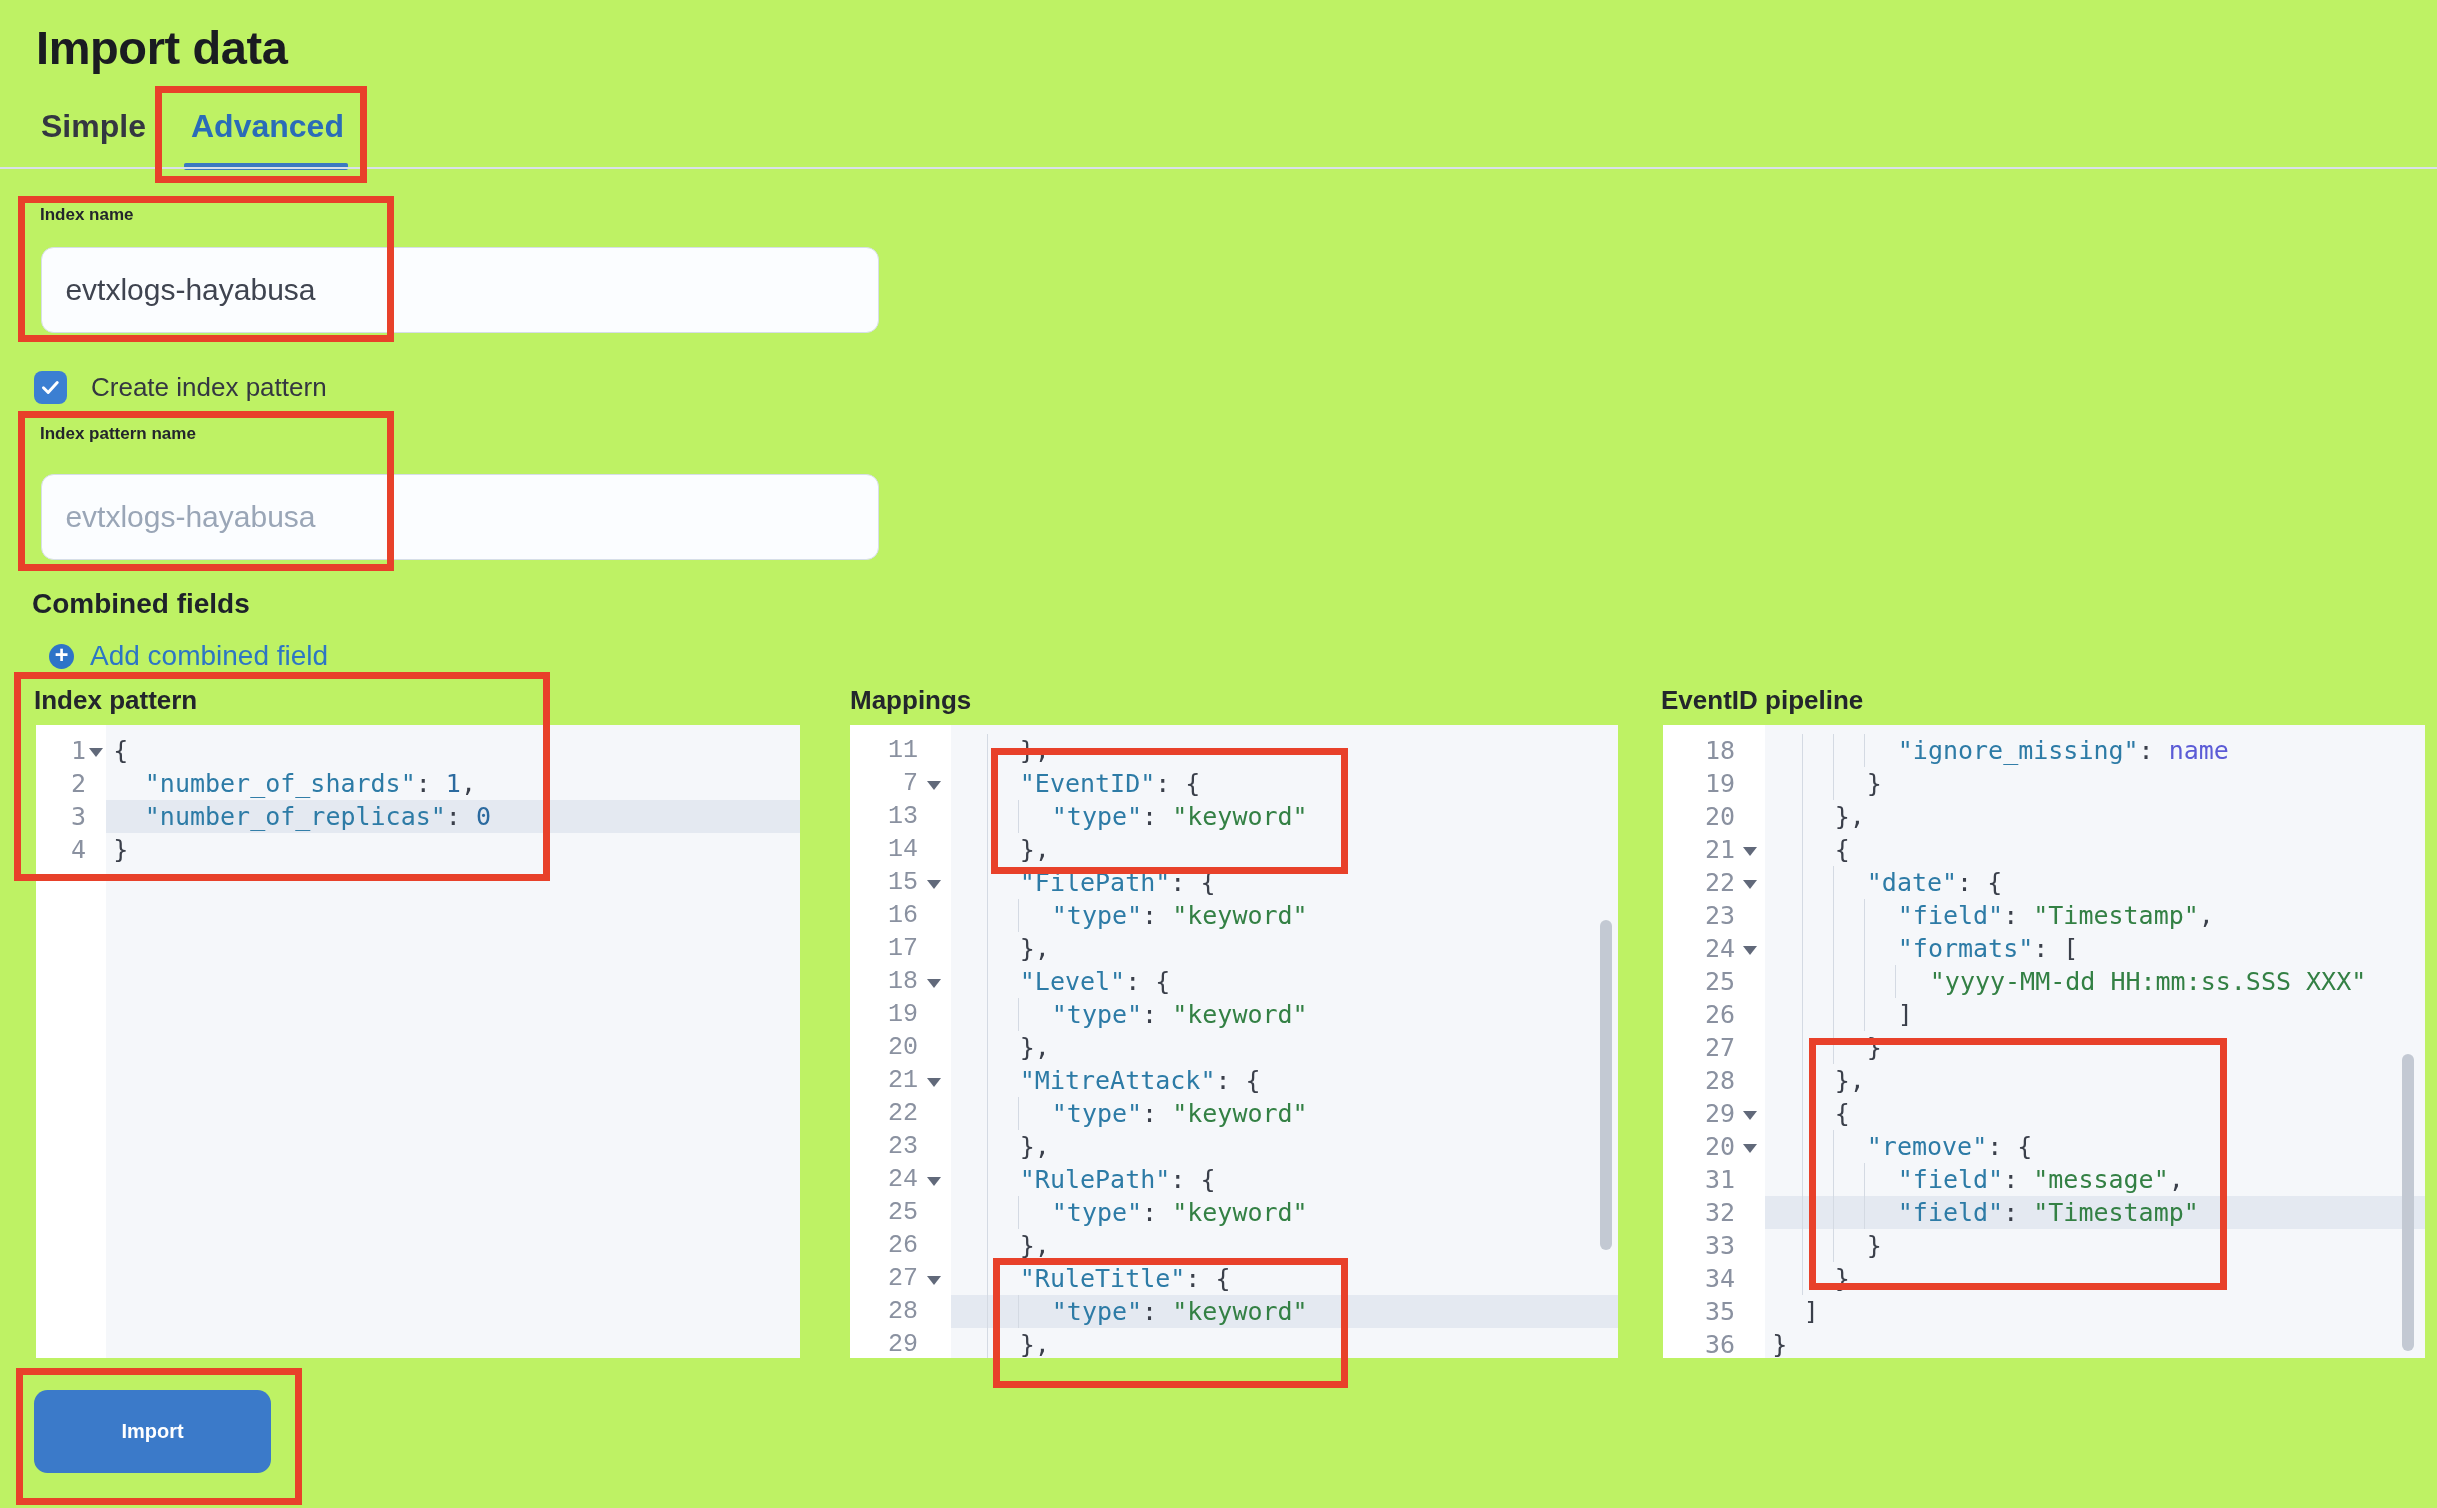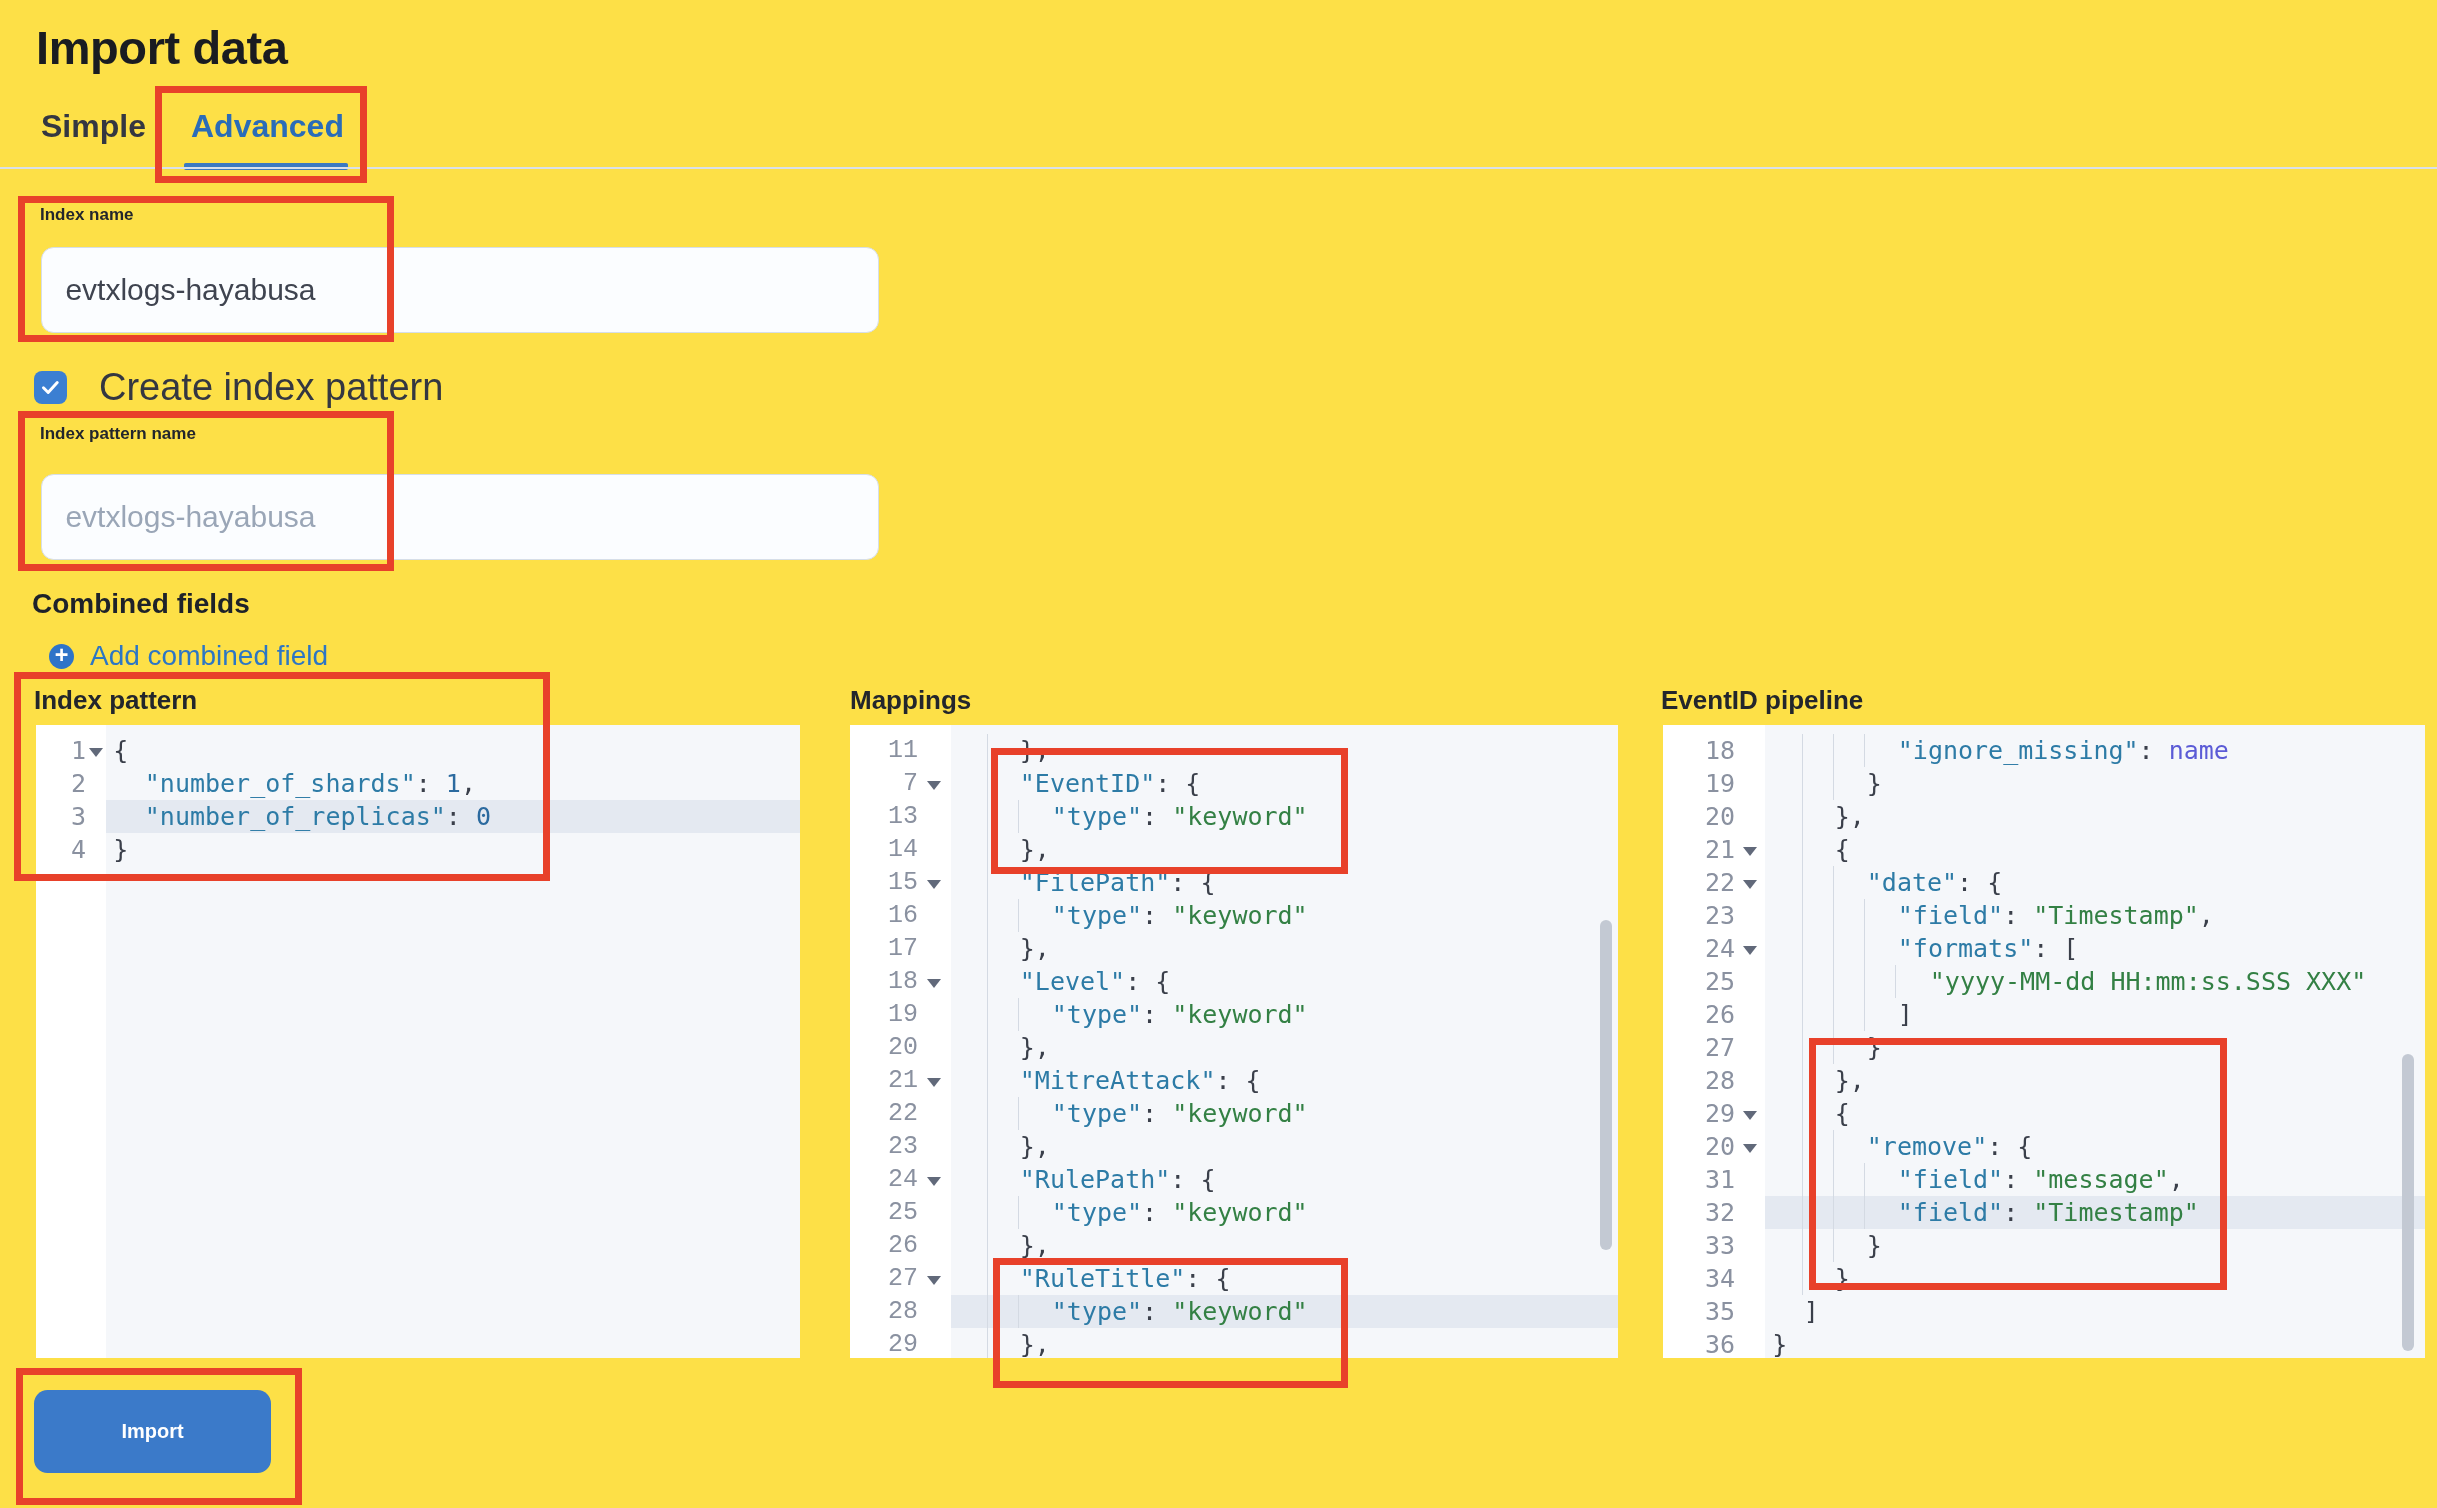"Import data" #screen { background: #fde047 -> #bef264 }
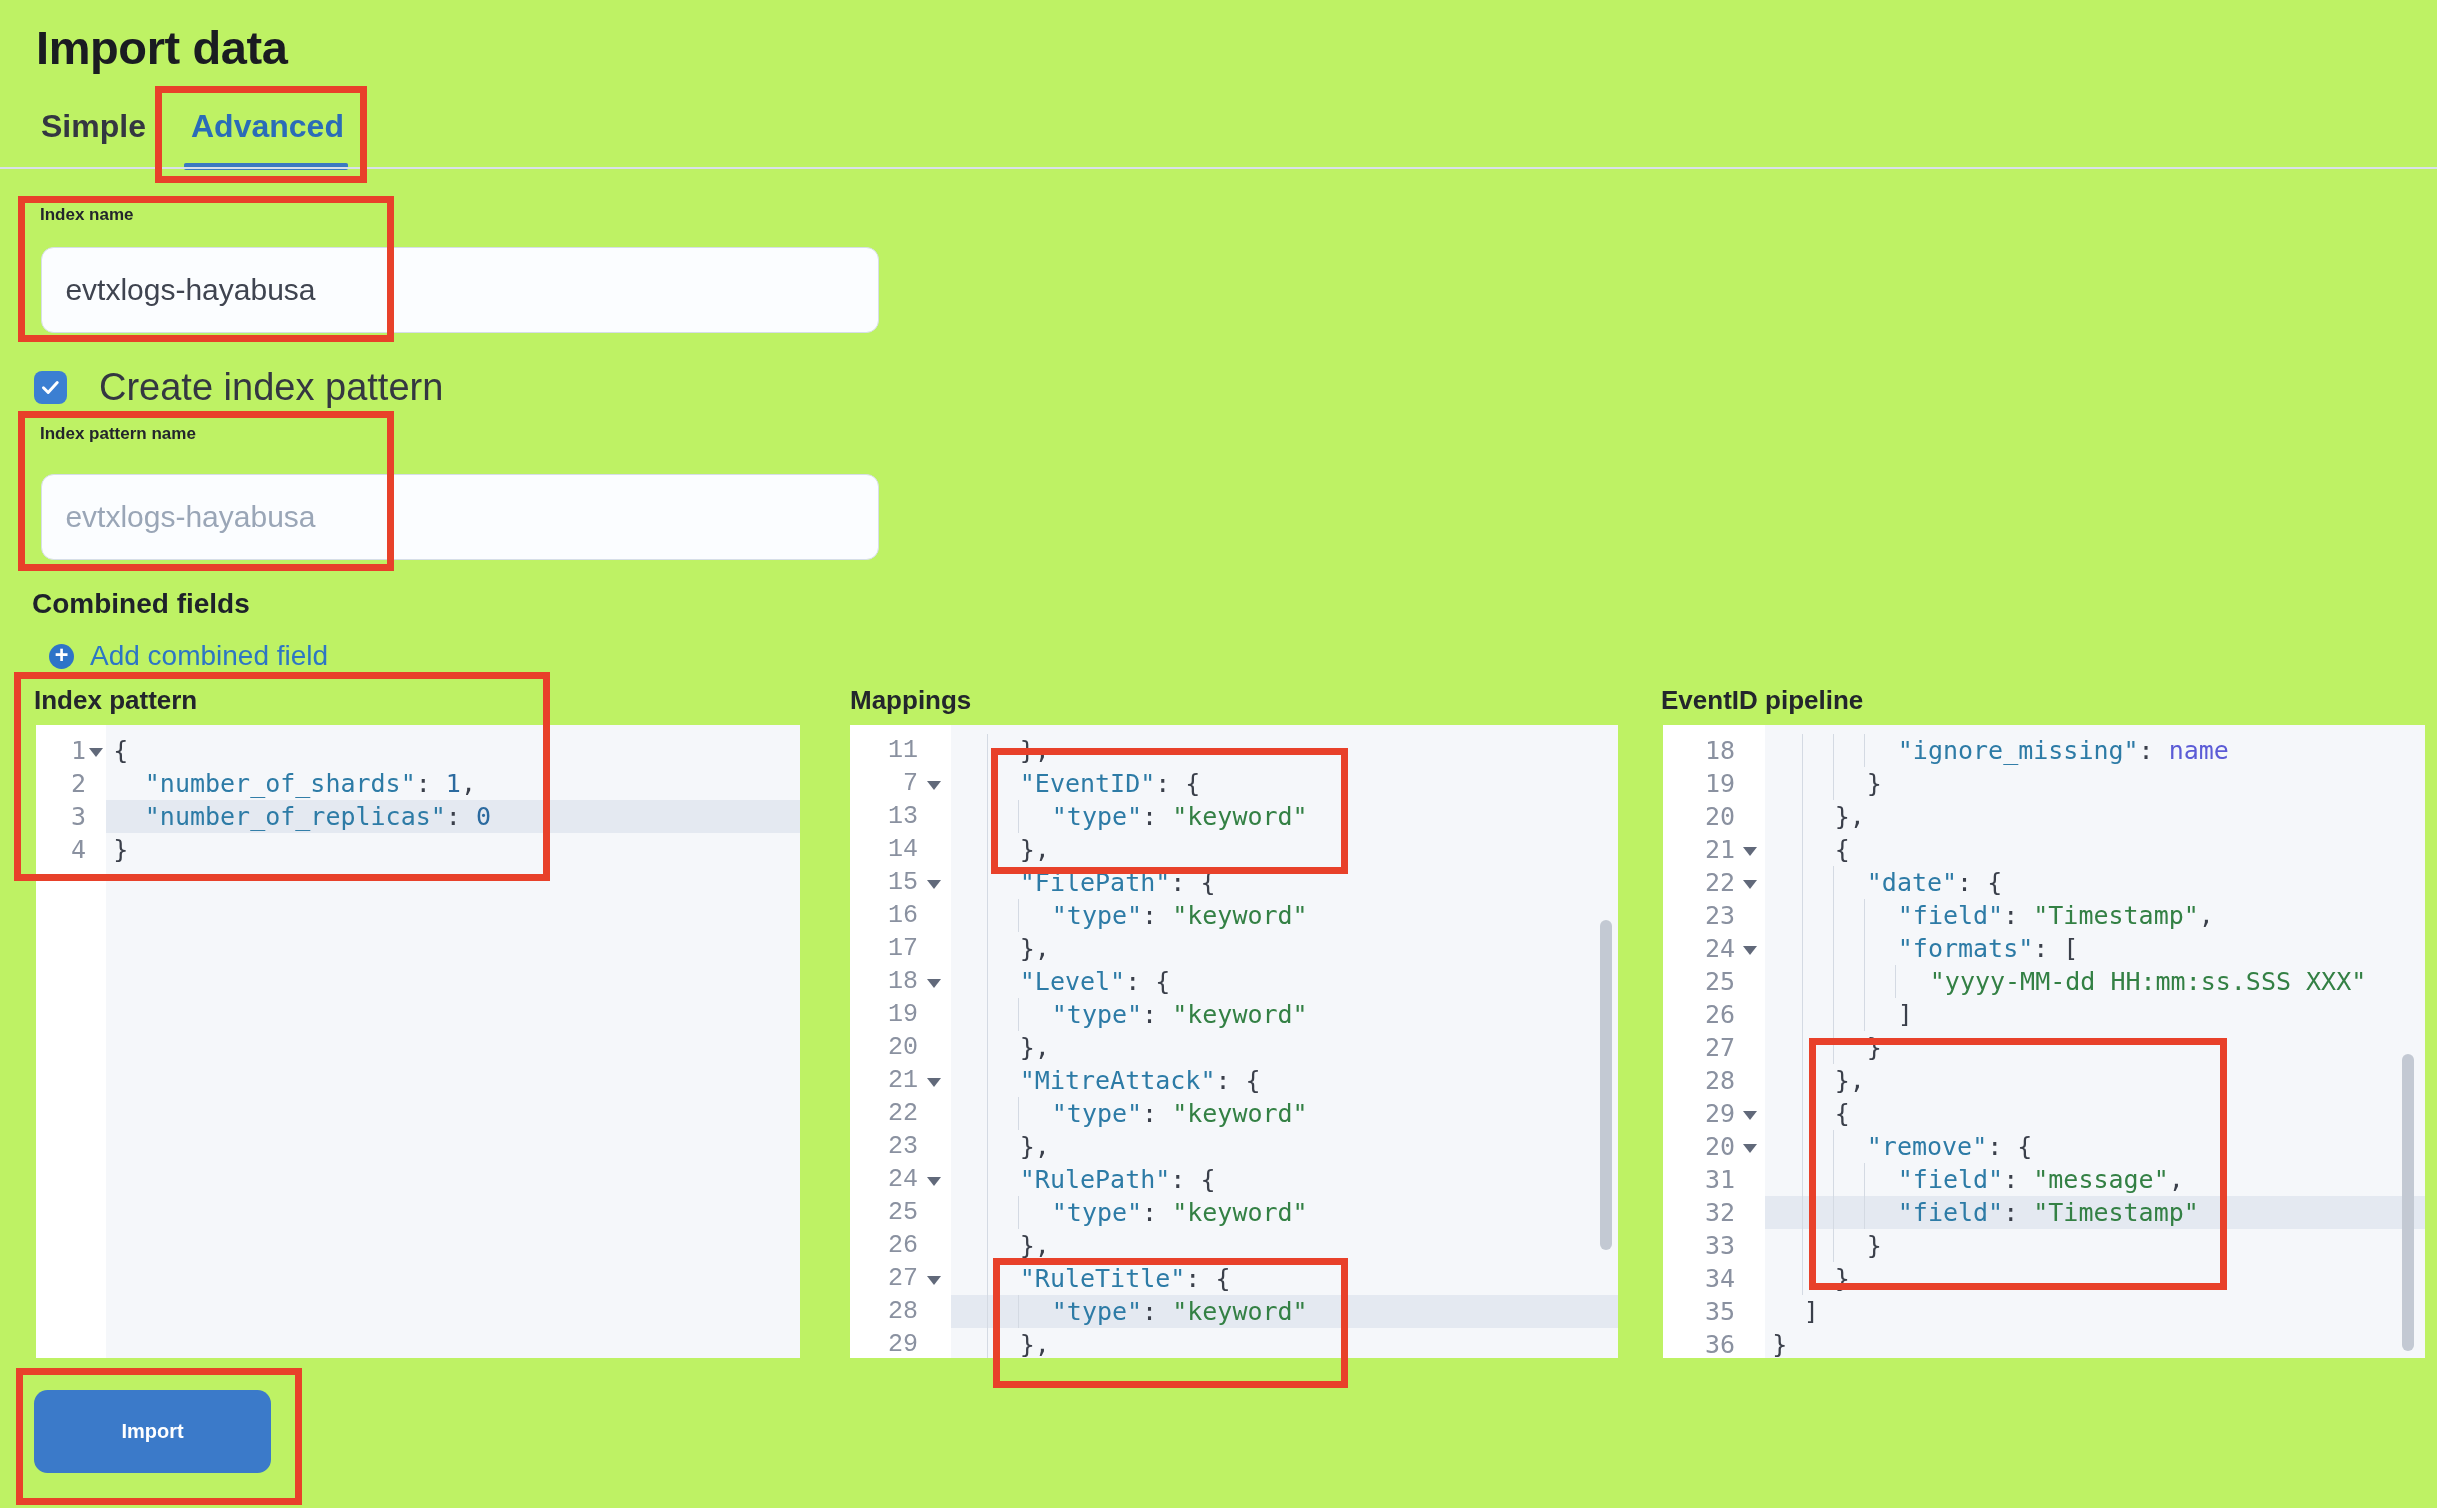"Create index pattern" .checkbox-label { font-size: 38px -> 26px; margin-left: 32px -> 24px }
